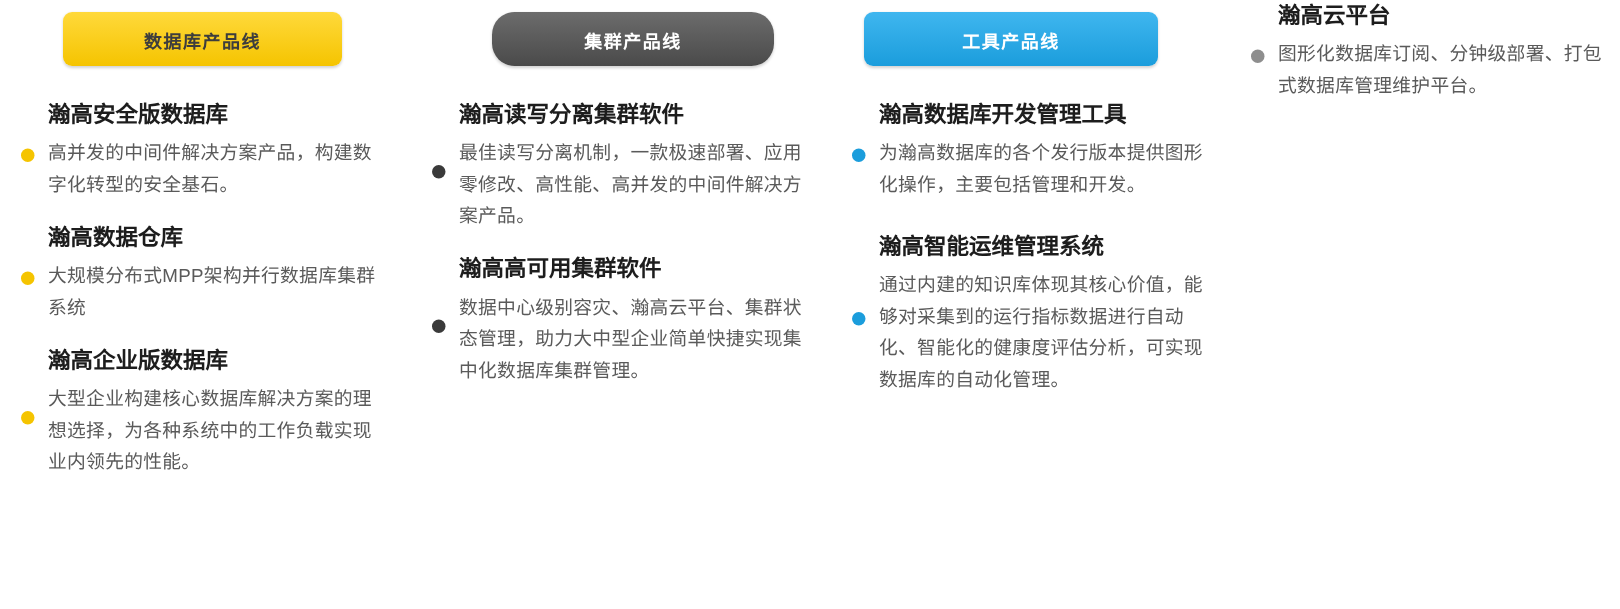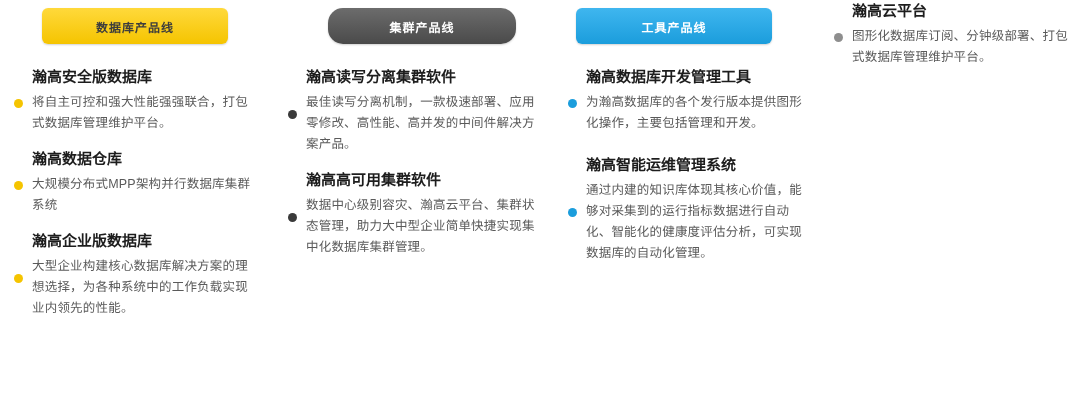"将自主可控和强大性能强强联合，打包式数据库管理维护平台。" div.item-desc { text: 将自主可控和强大性能强强联合，打包式数据库管理维护平台 -> 高并发的中间件解决方案产品，构建数字化转型的安全基石 }
